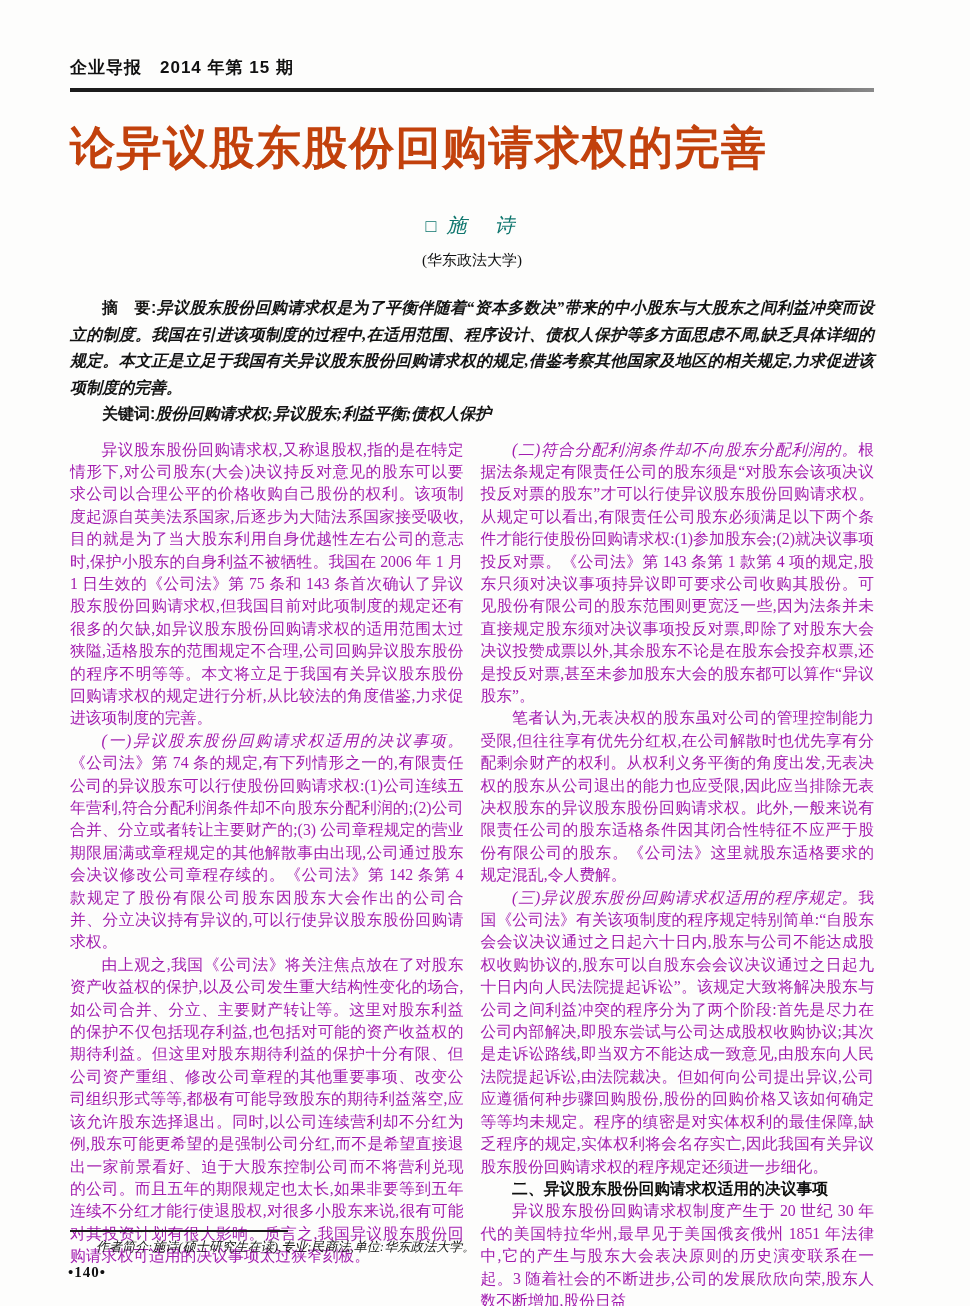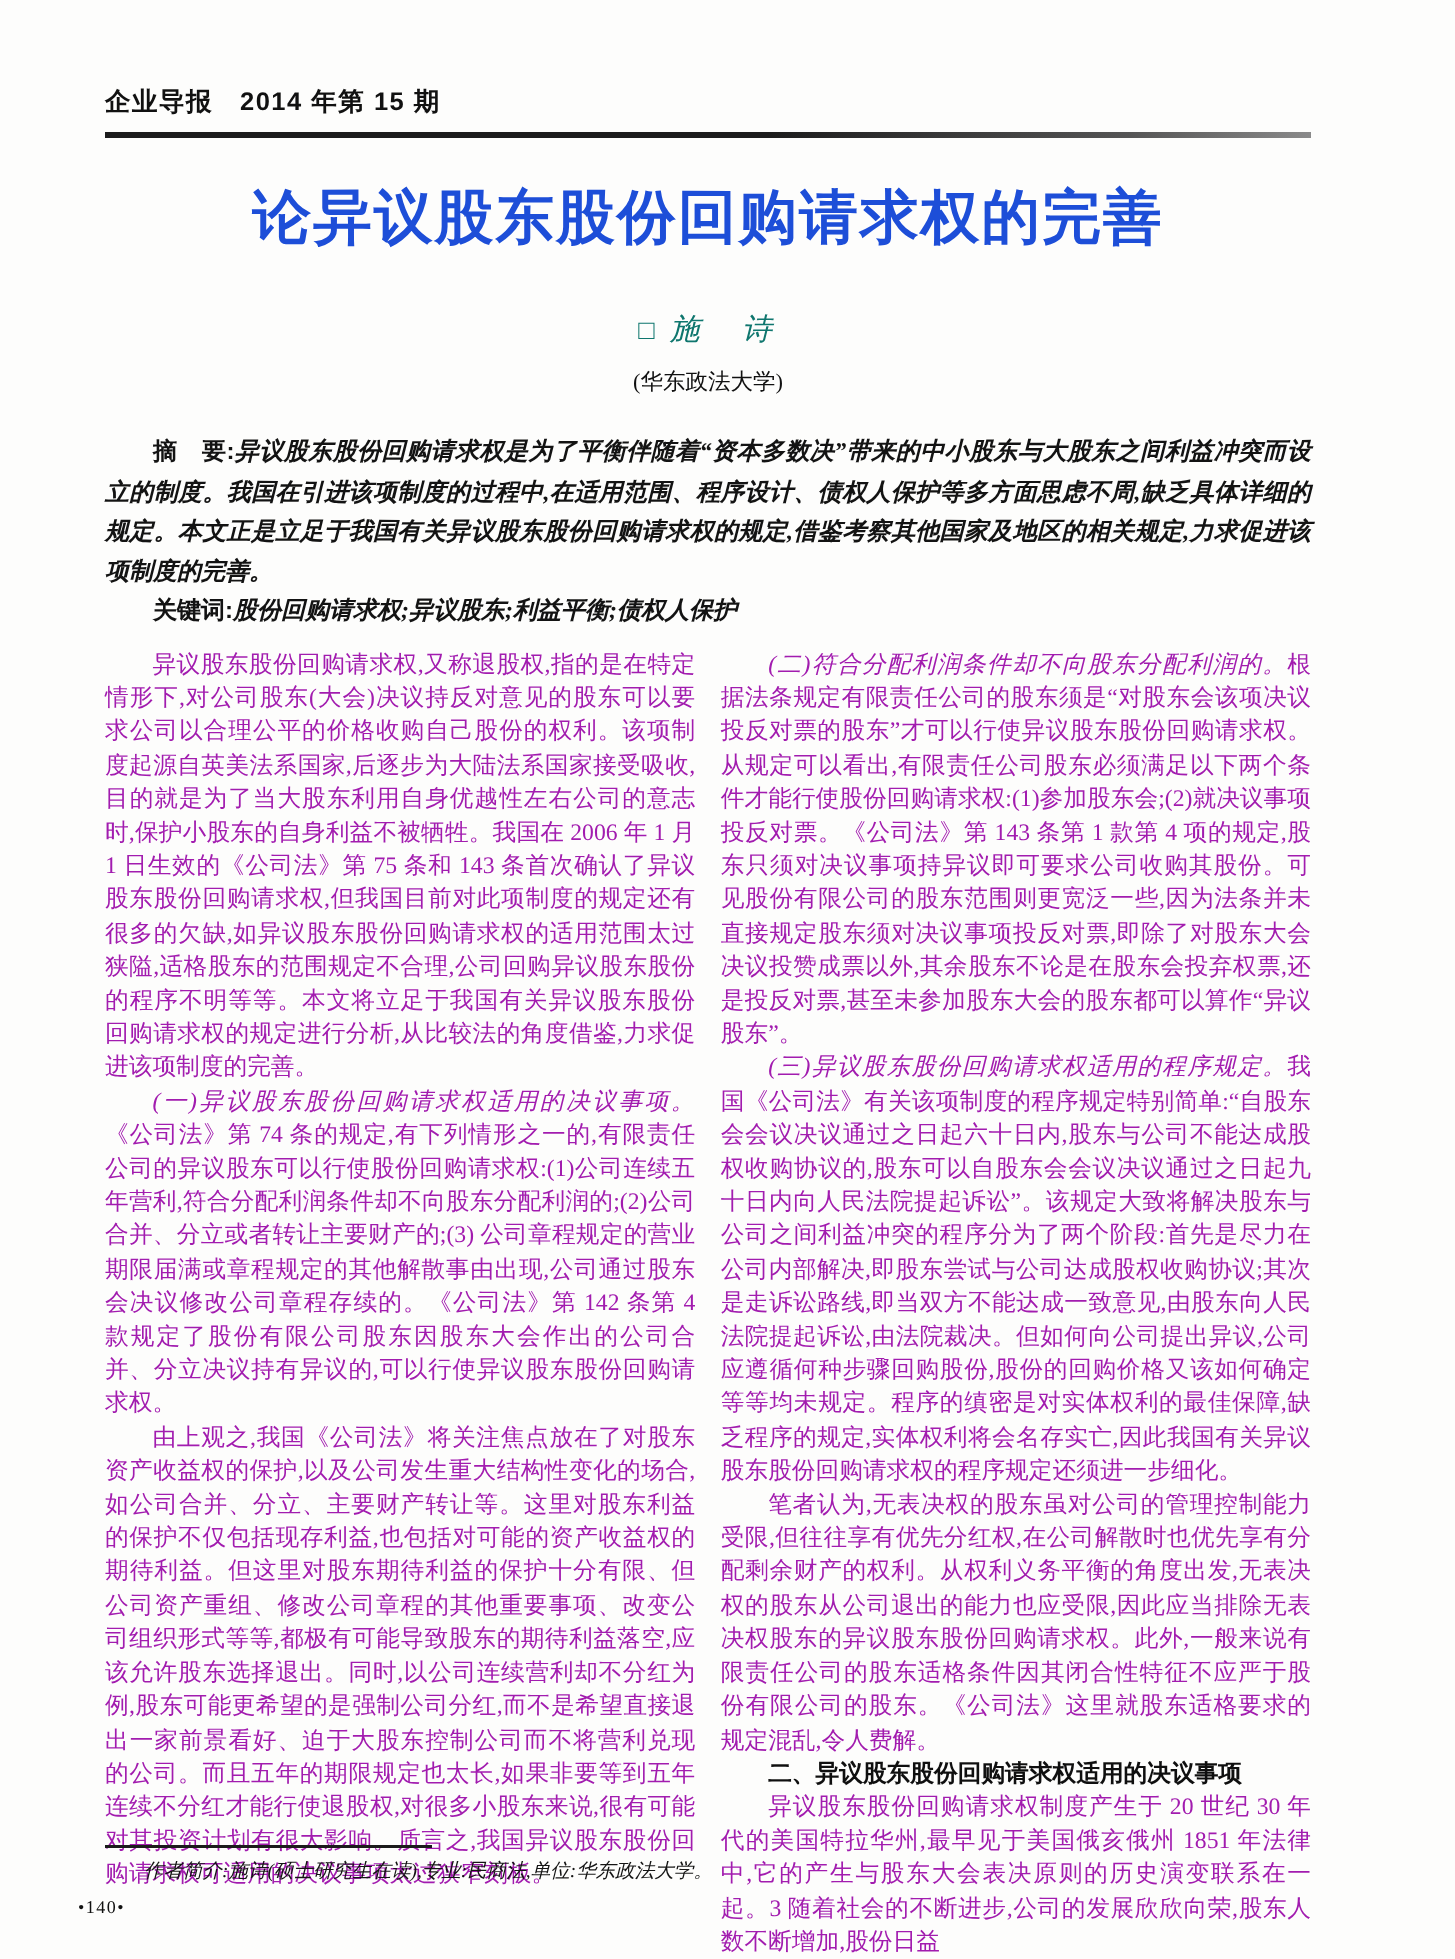"论异议股东股份回购请求权的完善" .title { color: #1d4ed8 -> #c2410c; font-size: 39px -> 45px; text-align: center -> left }
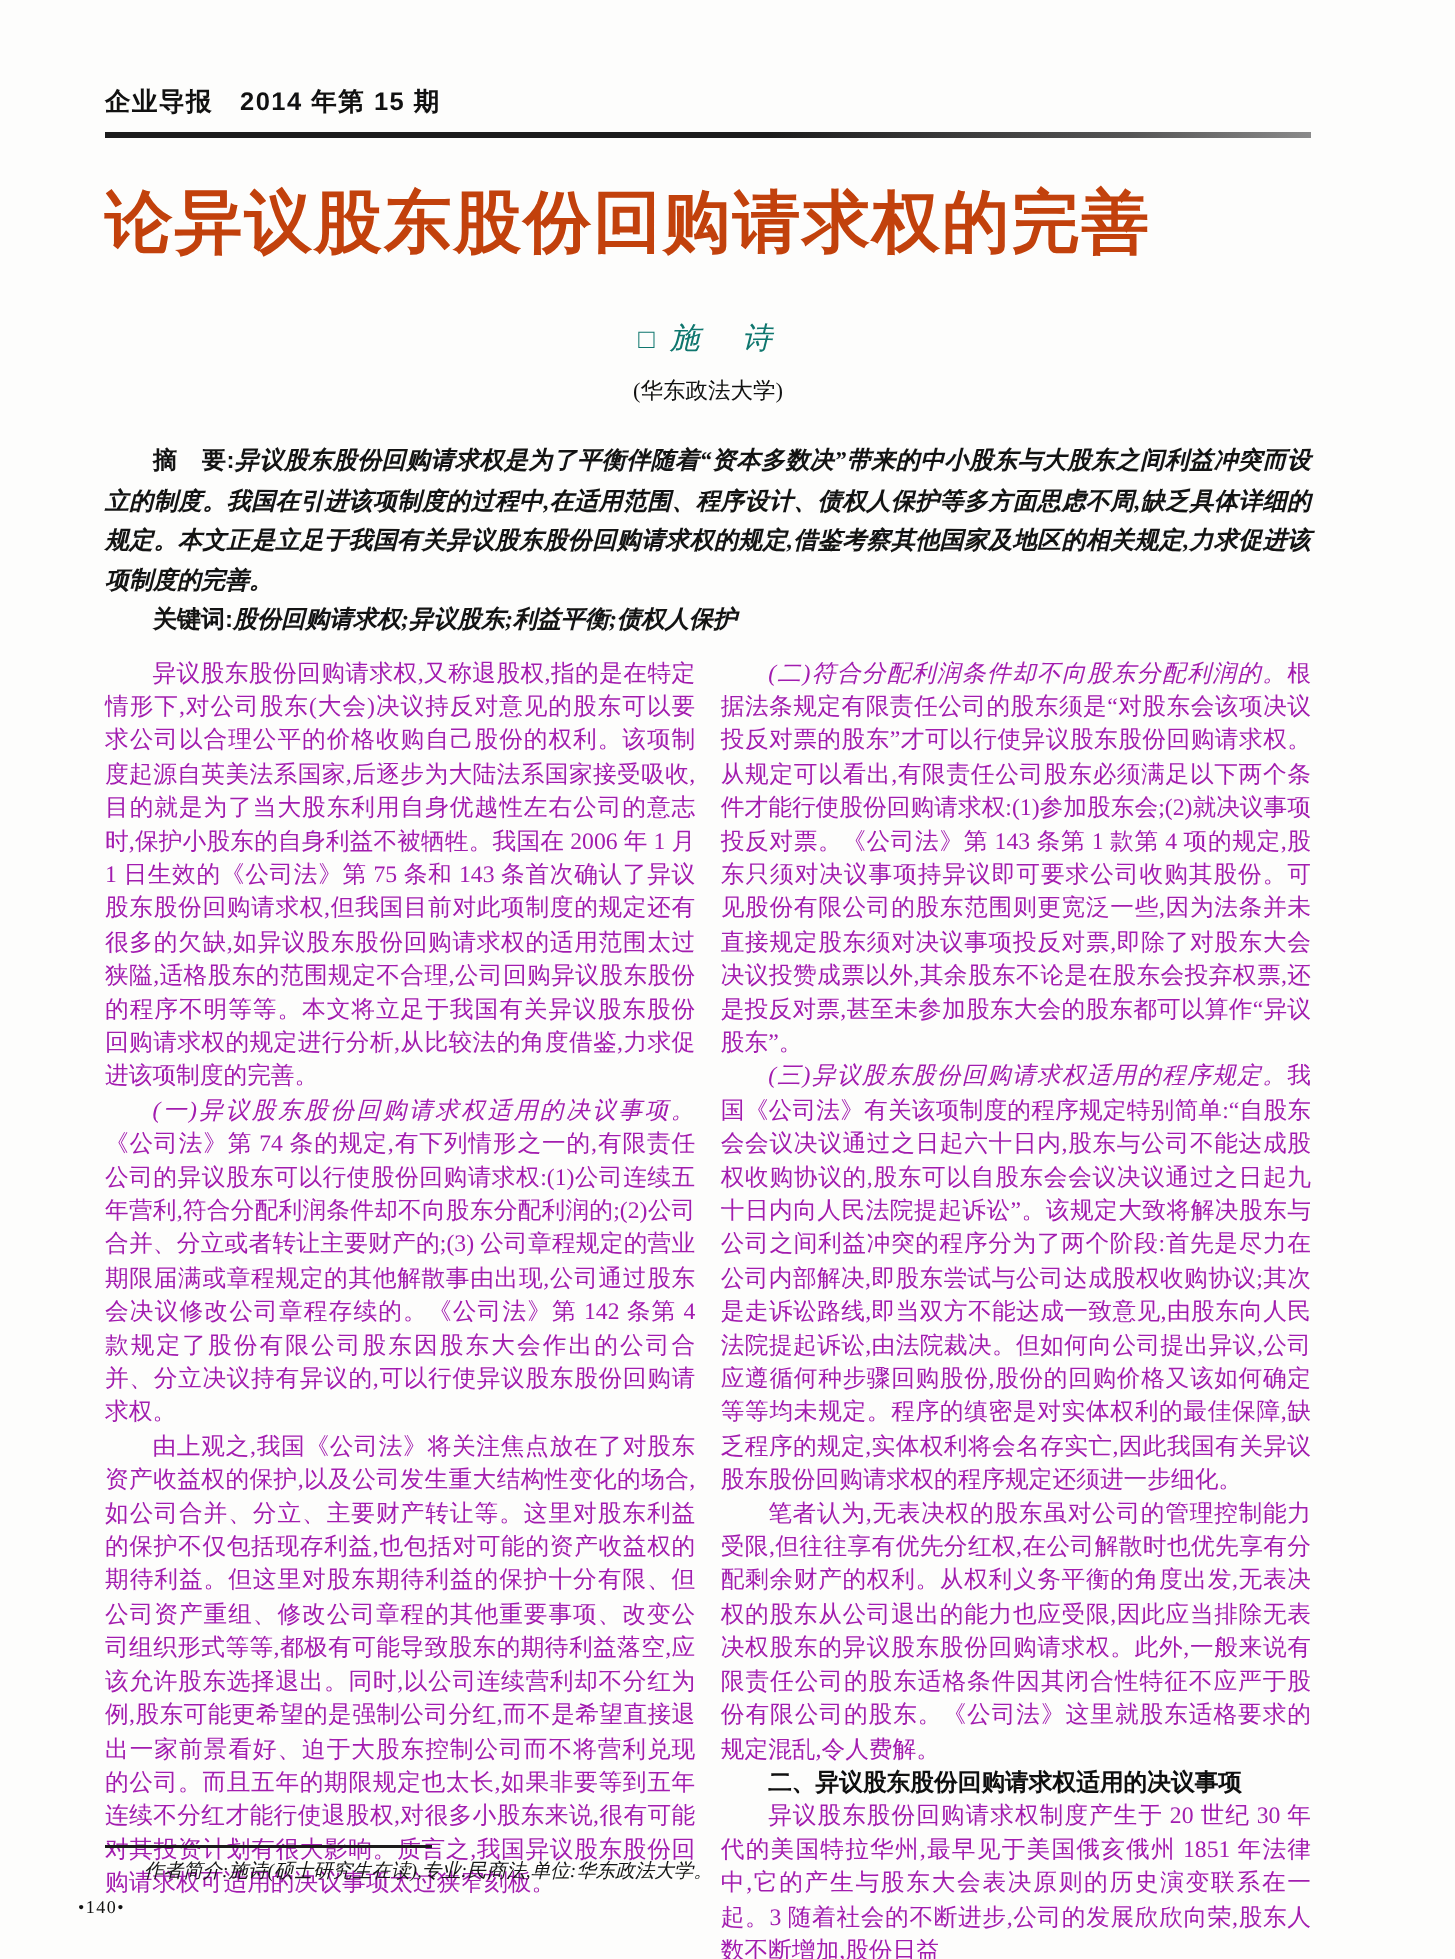"(三)异议股东股份回购请求权适用的程序规定。我国《公司法》有关该项制度的程序规定" div.para { order: before "笔者认为,无表决权的股东虽对公司的管理控制能力受限,但往往享有优先分红权,在公司" -> after "笔者认为,无表决权的股东虽对公司的管理控制能力受限,但往往享有优先分红权,在公司" }
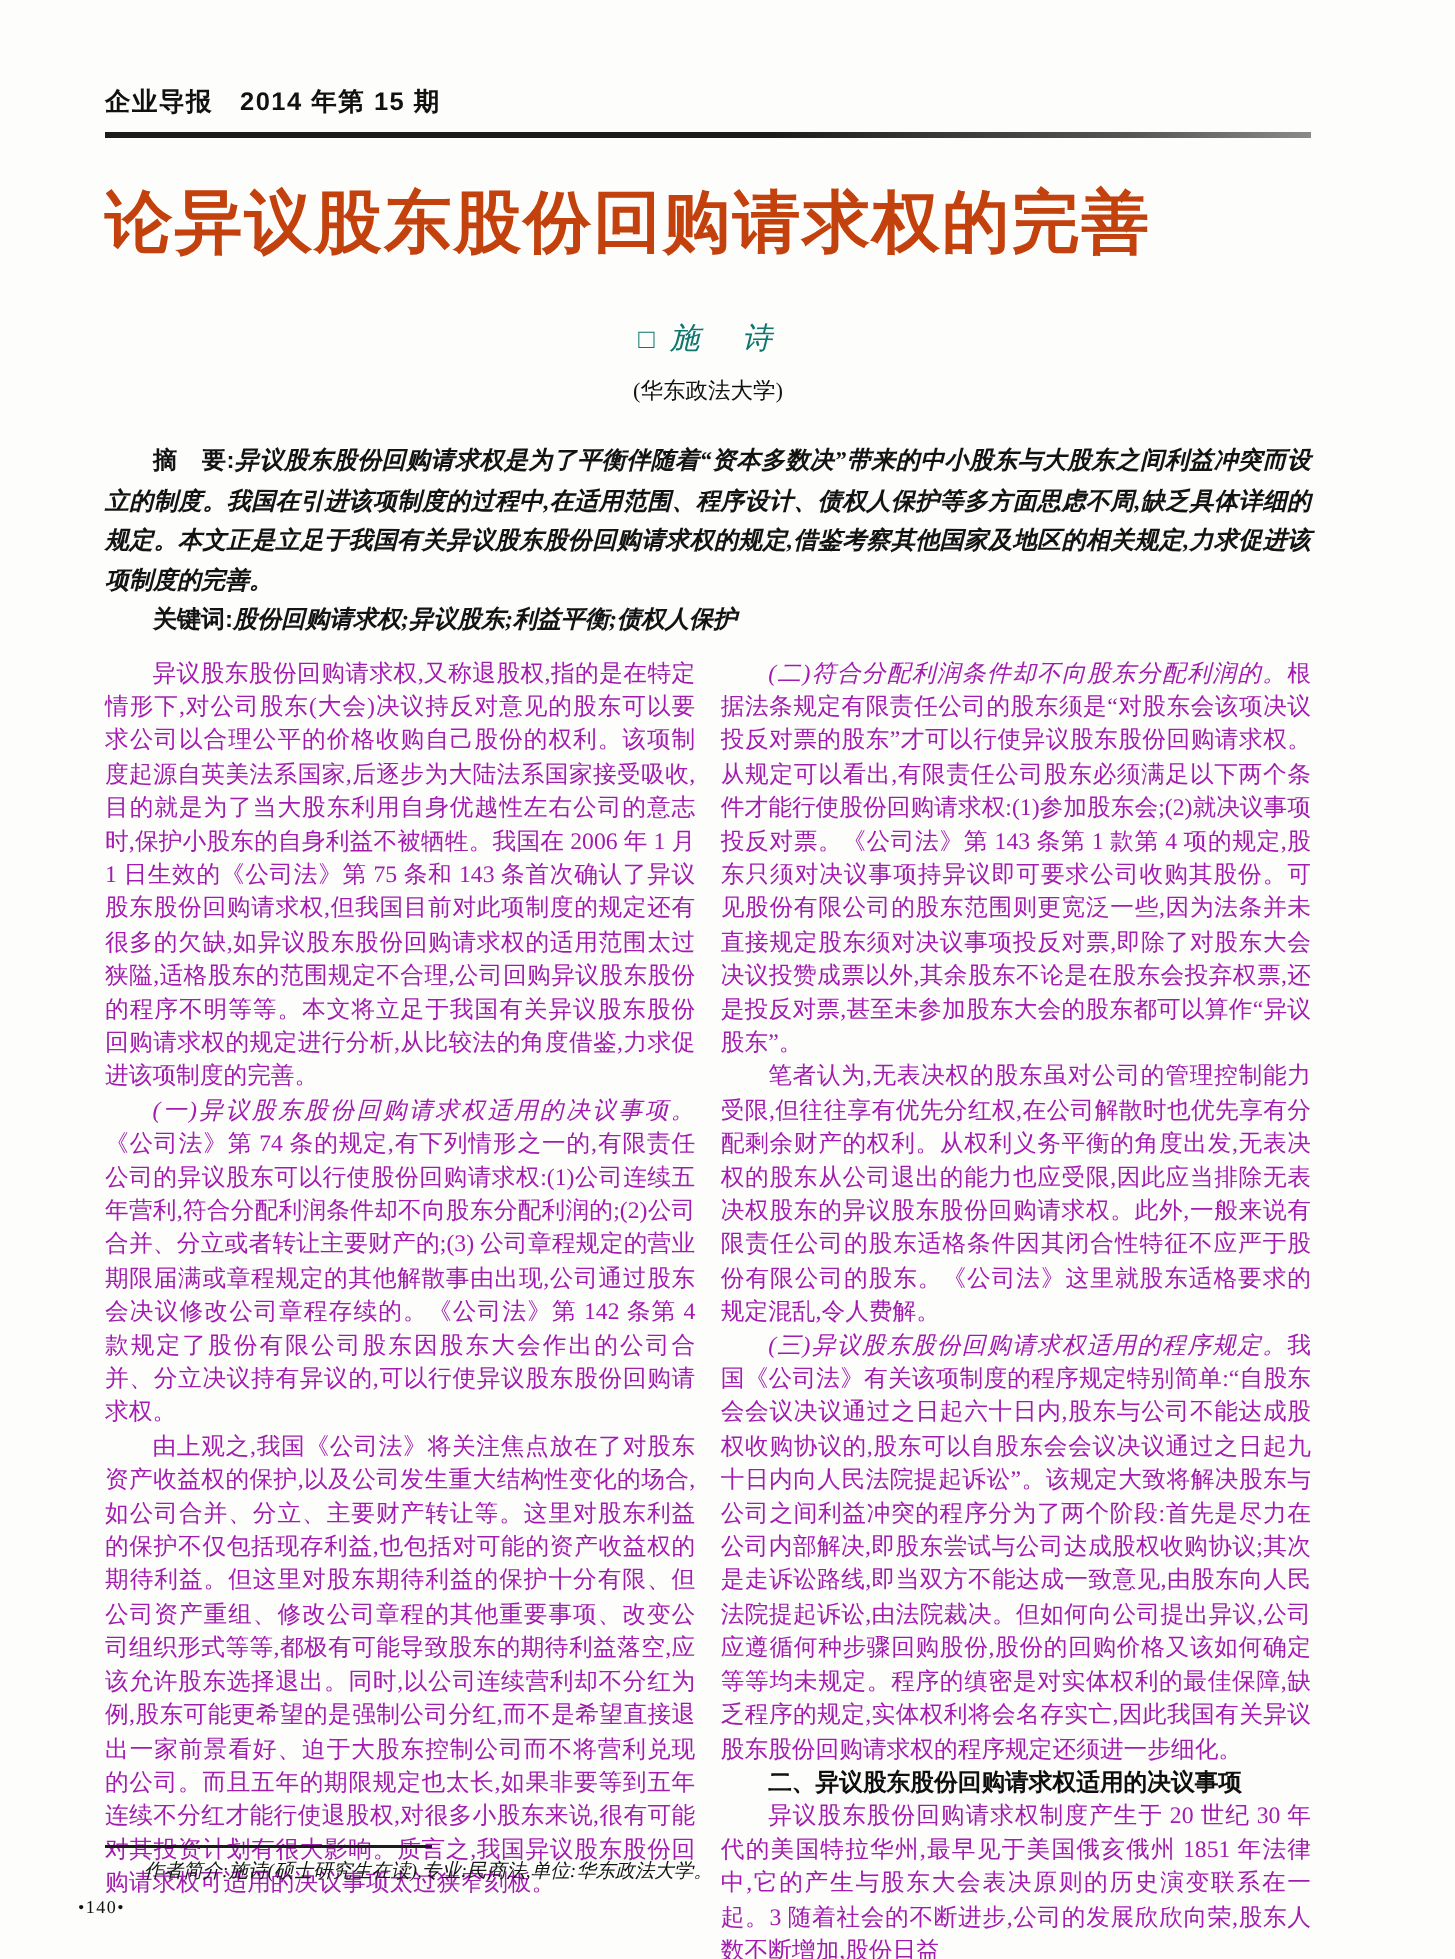"•140•" .page-number { font-size: 12px -> 15px; font-weight: normal -> bold; left: 52px -> 68px }
